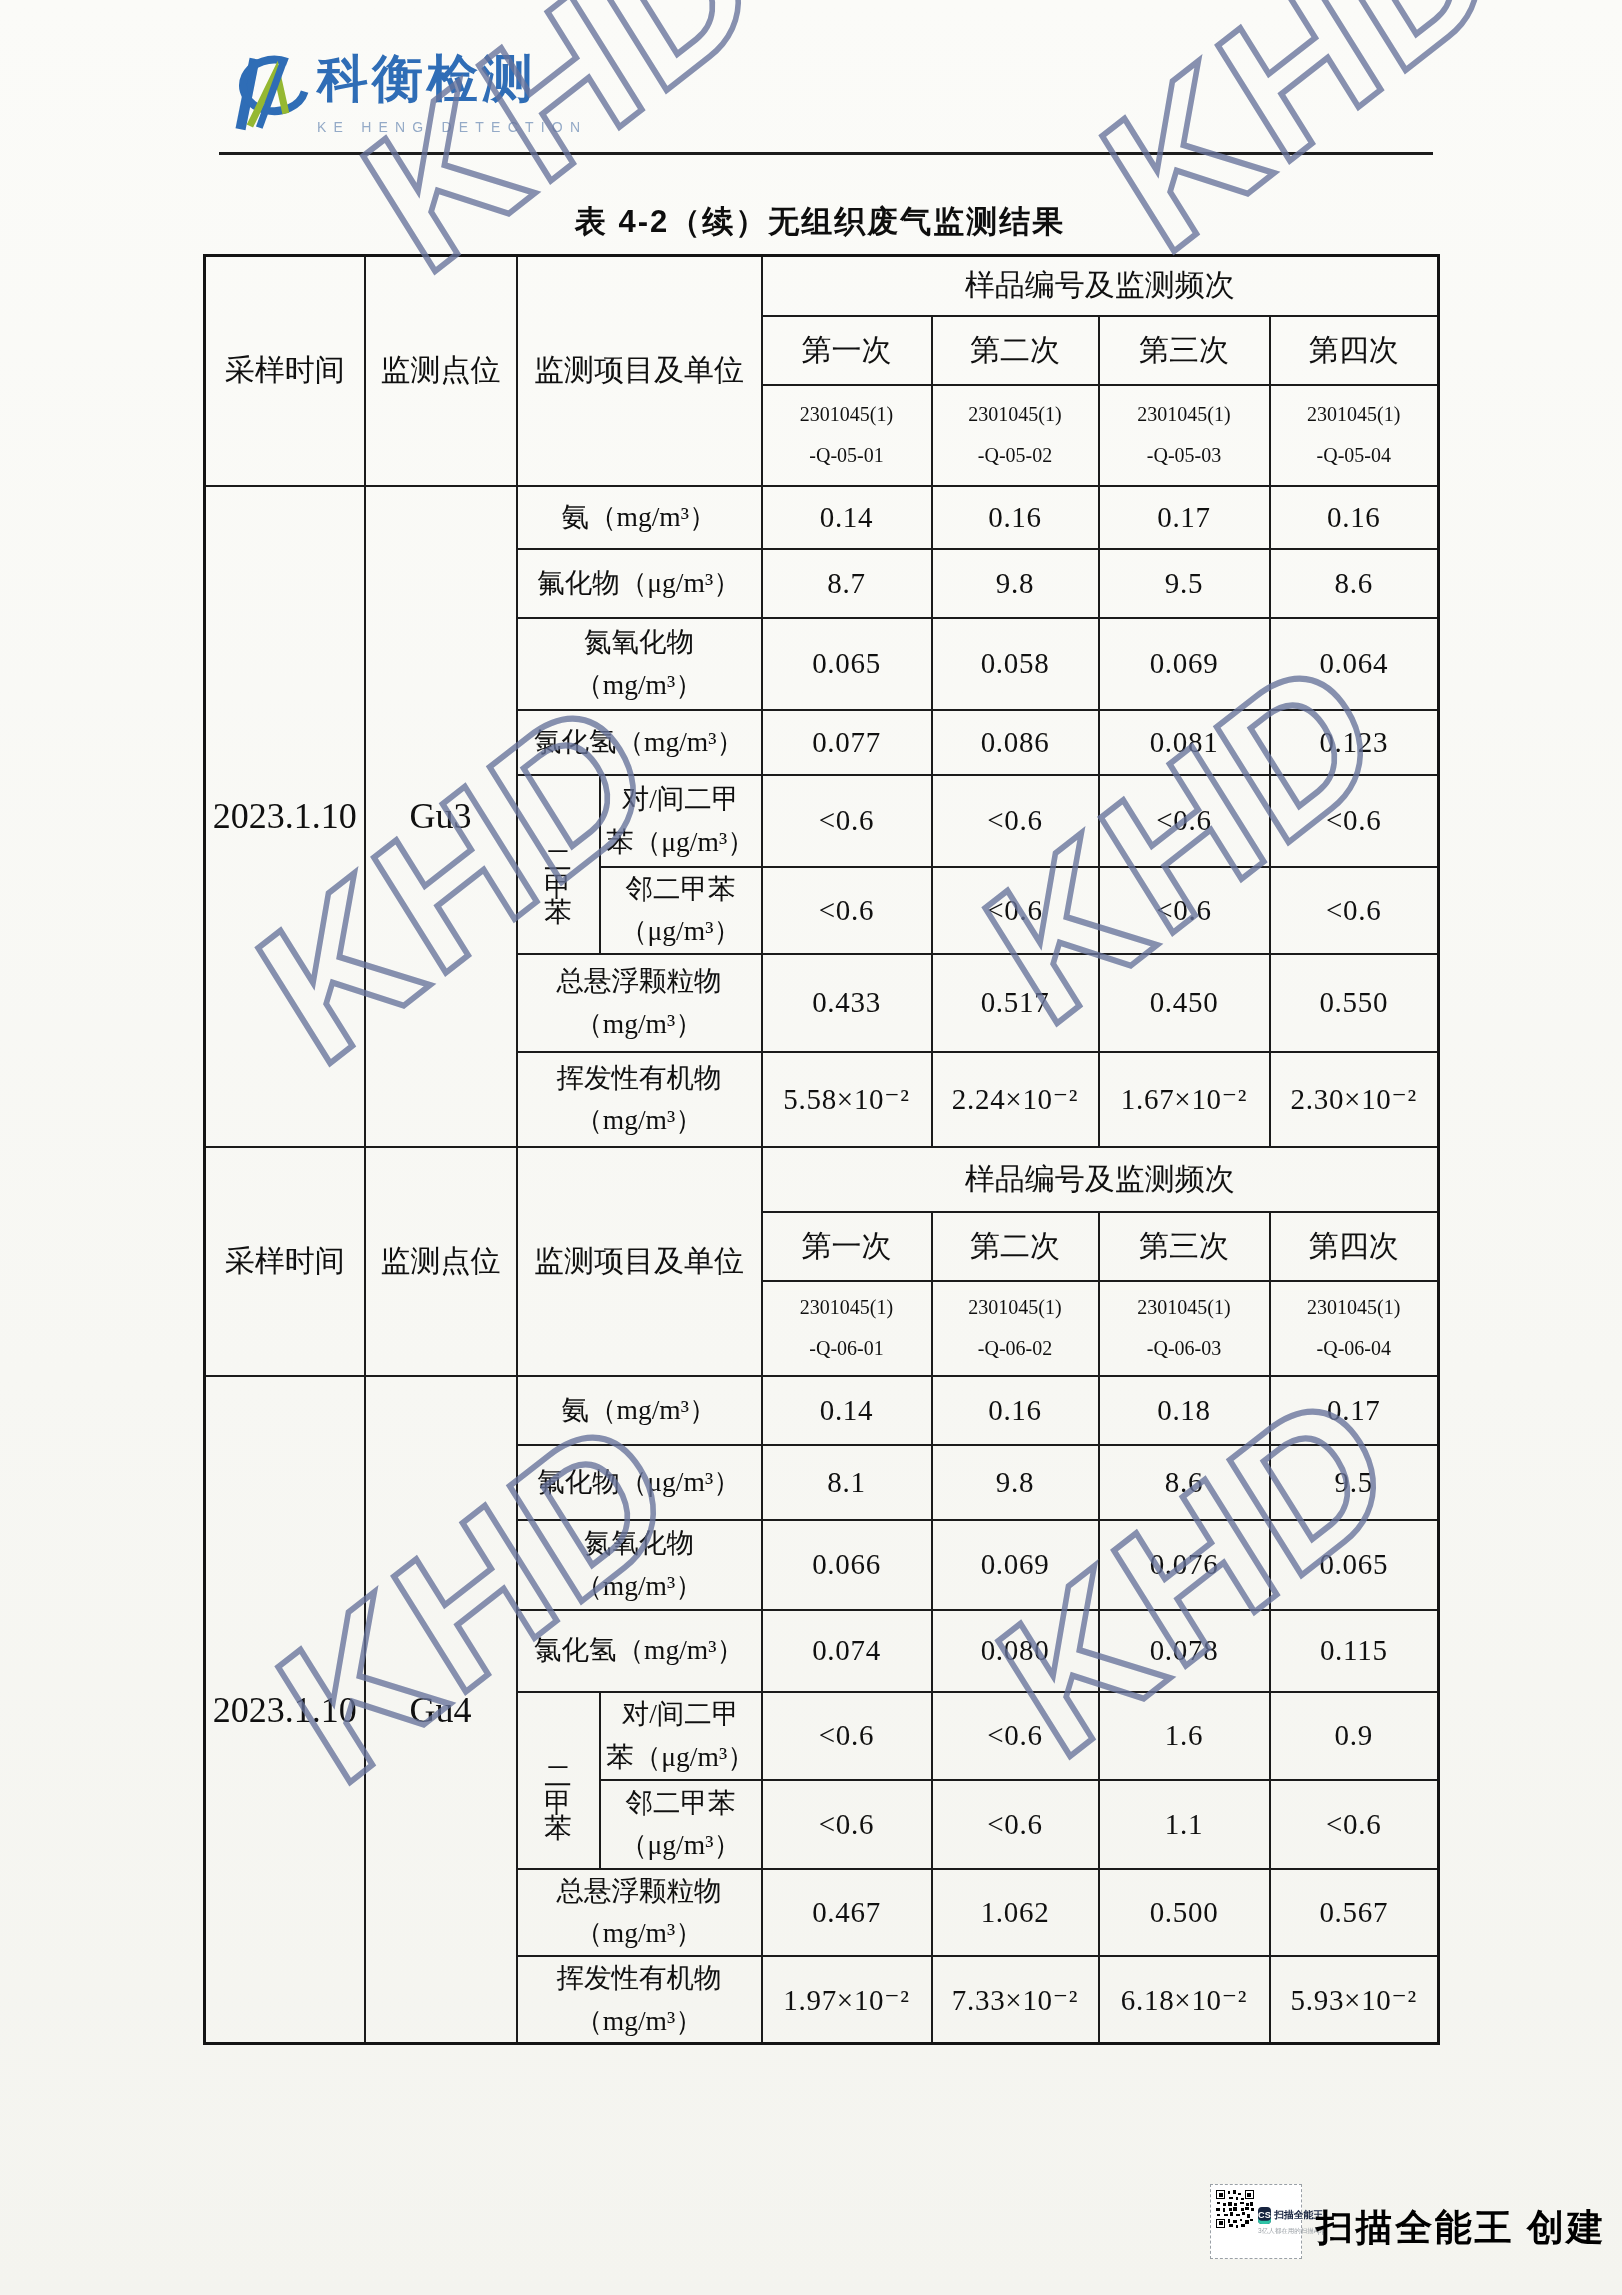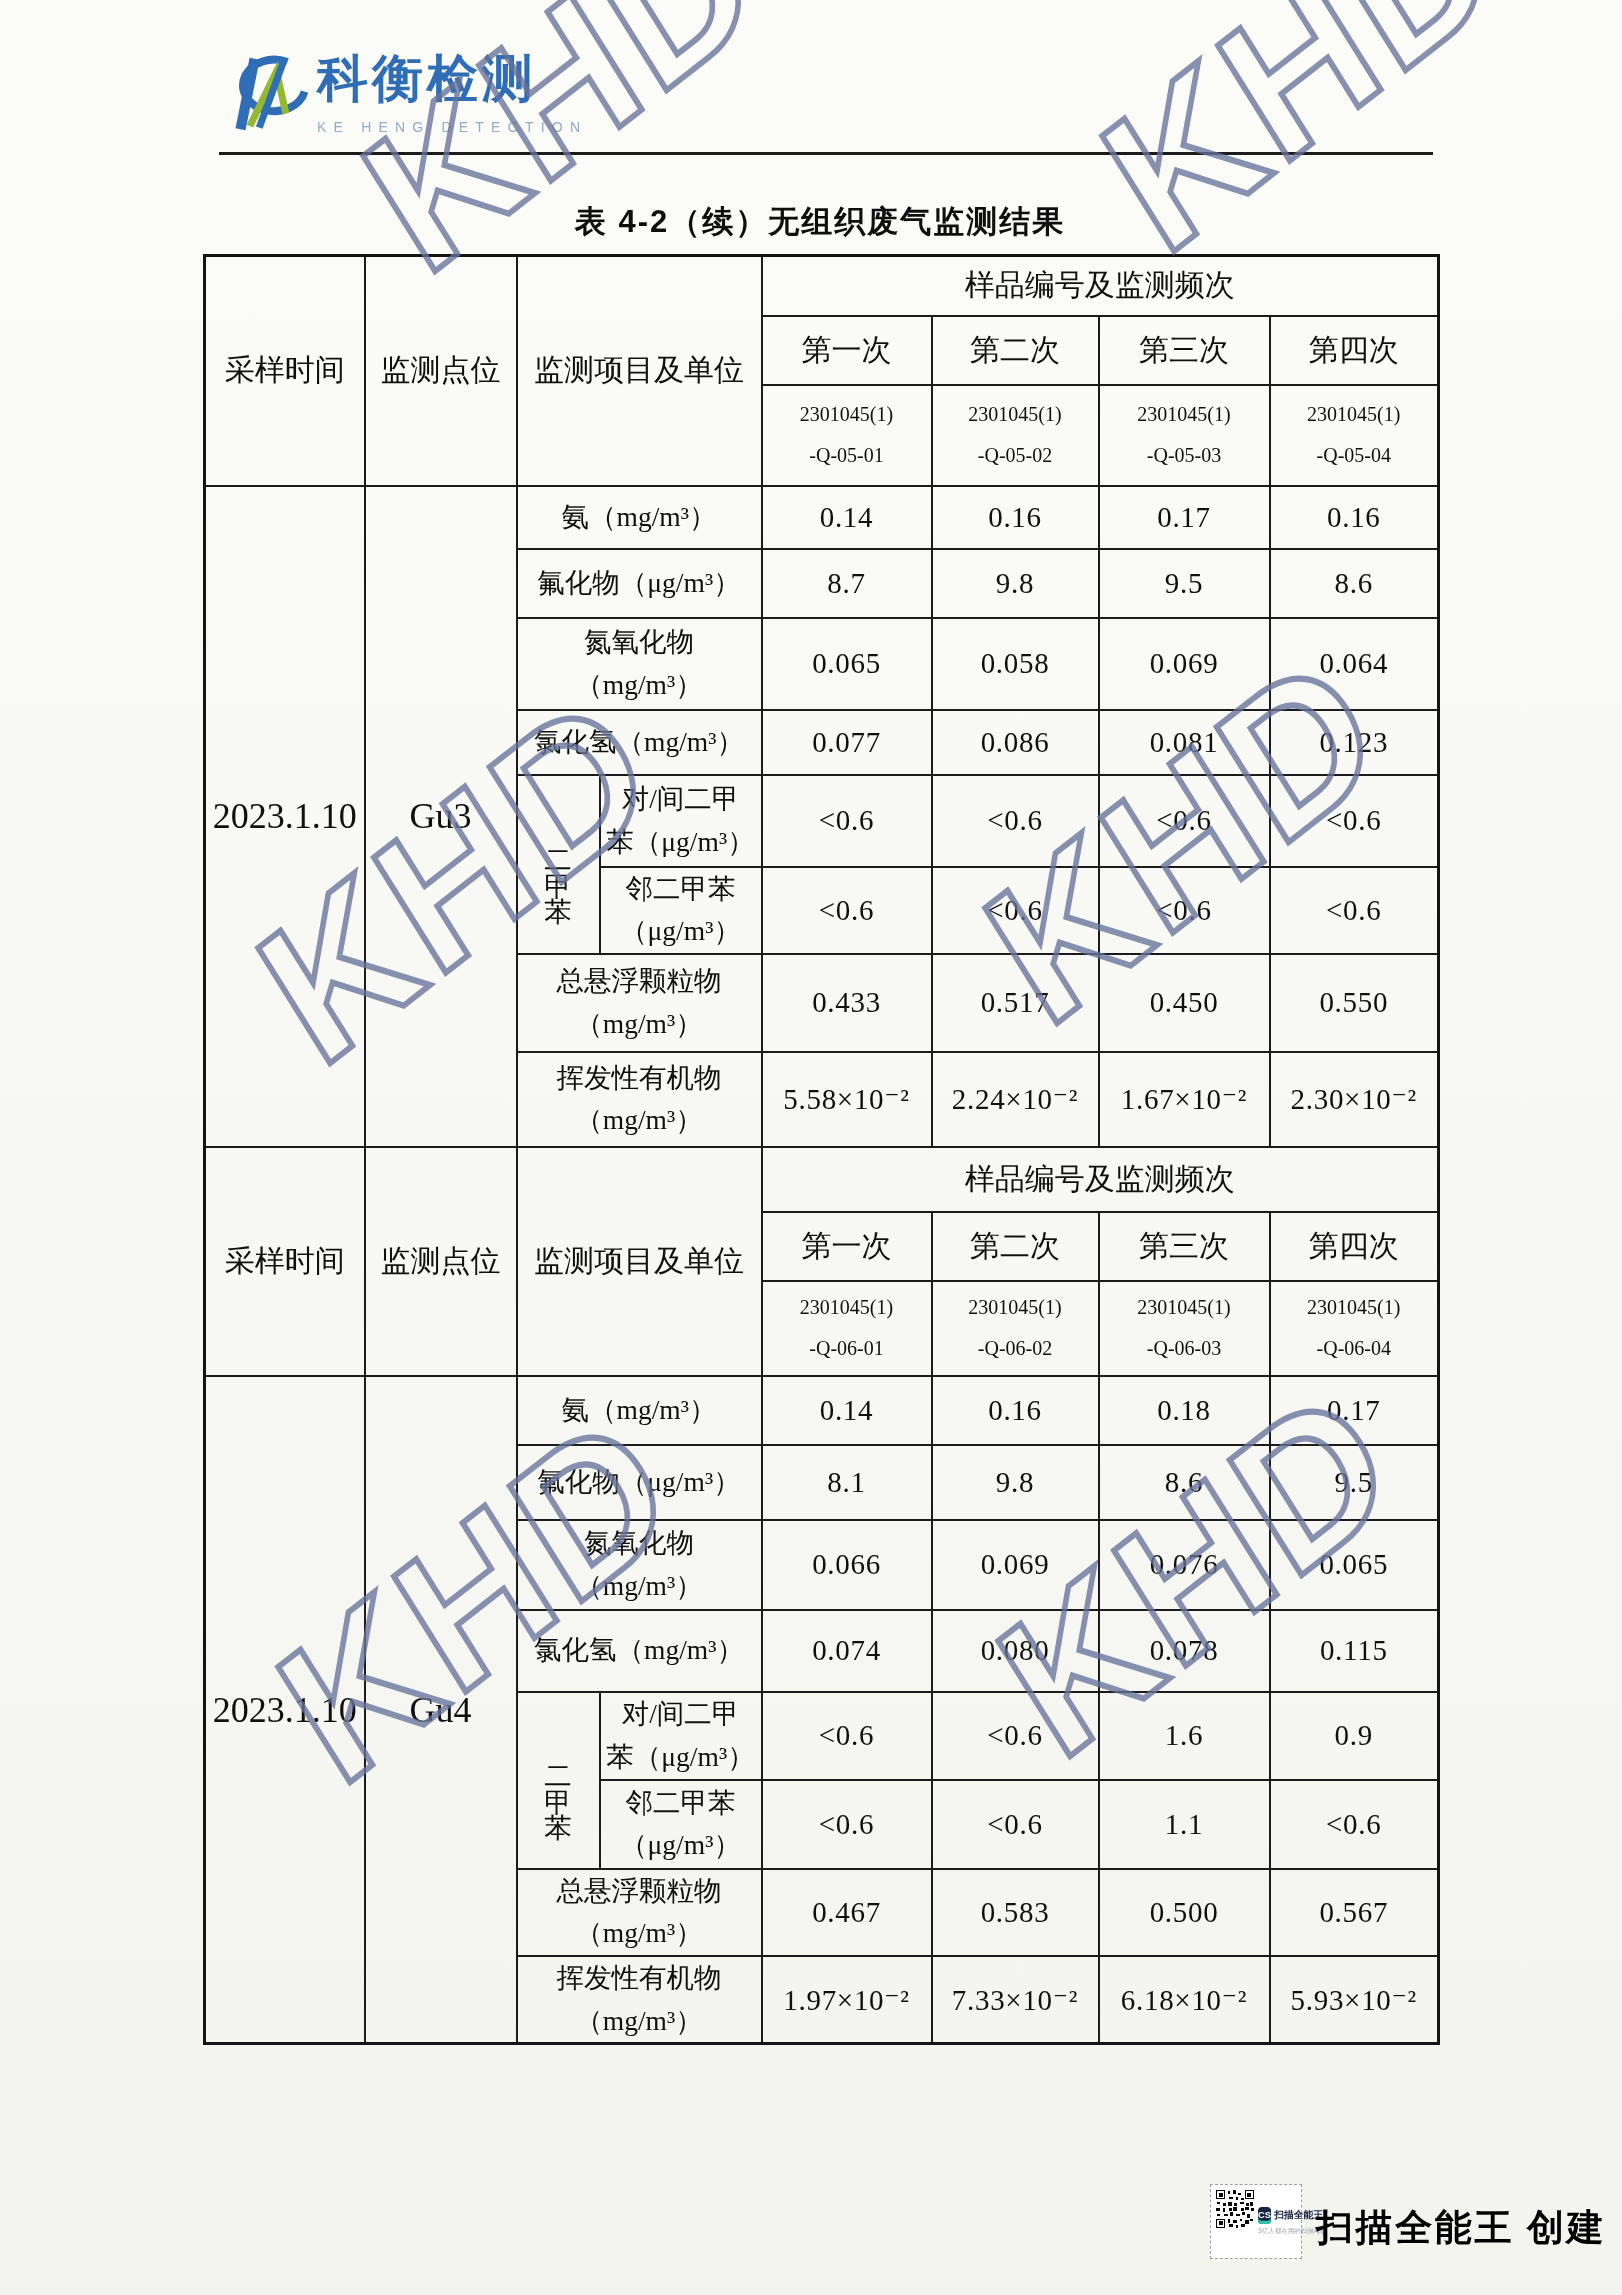"0.583" td.val { text: 0.583 -> 1.062 }
